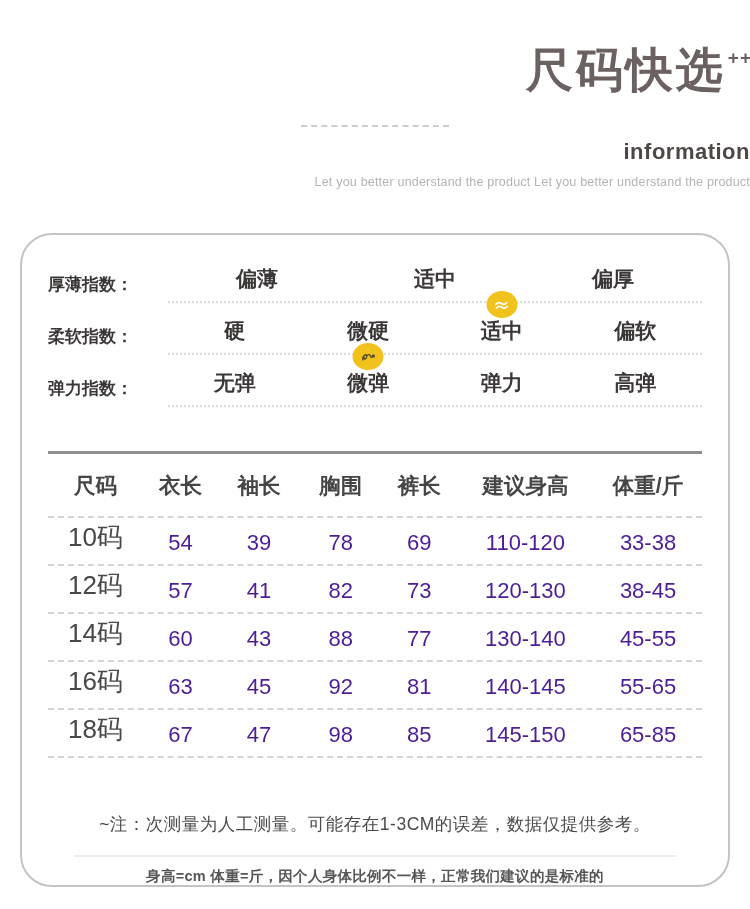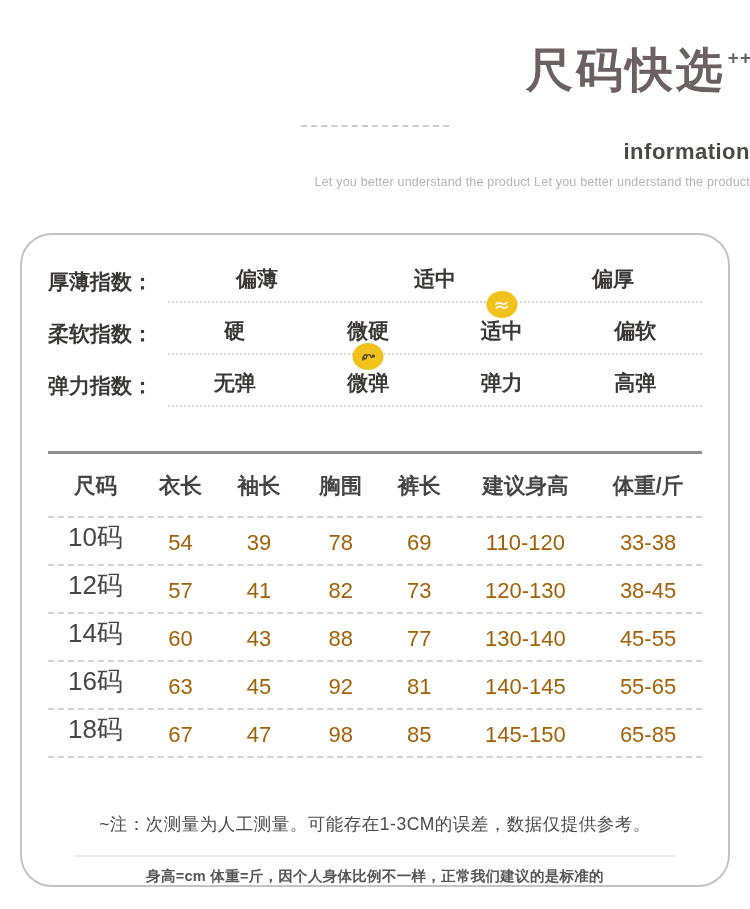"厚薄指数：" .index-label { font-size: 21px -> 17px }
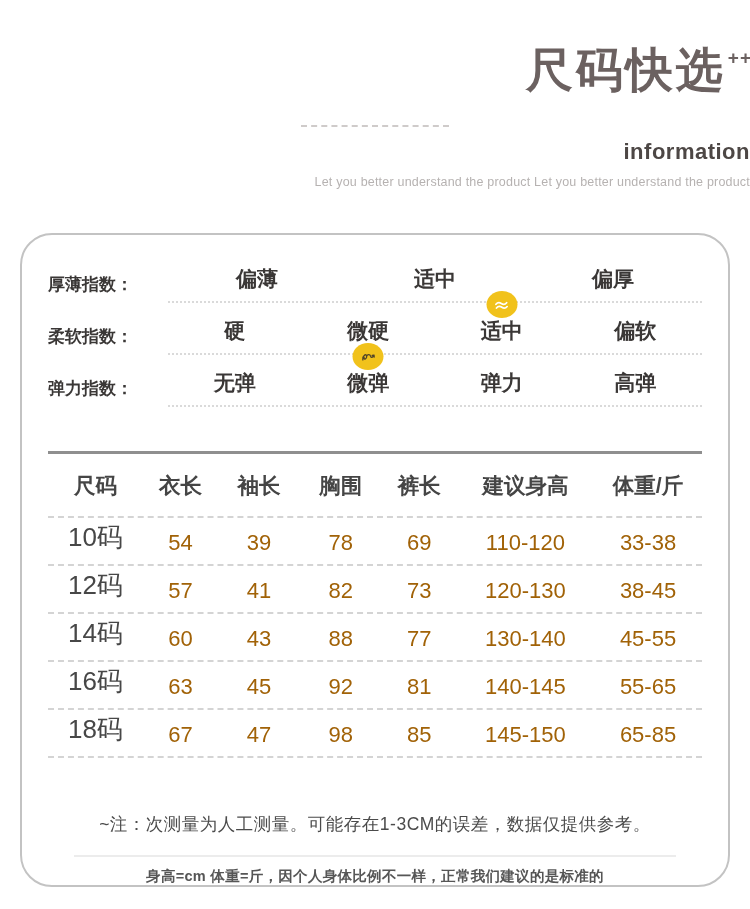"54" .t-row.data .t-val { color: #a16207 -> #4c1d95 }
